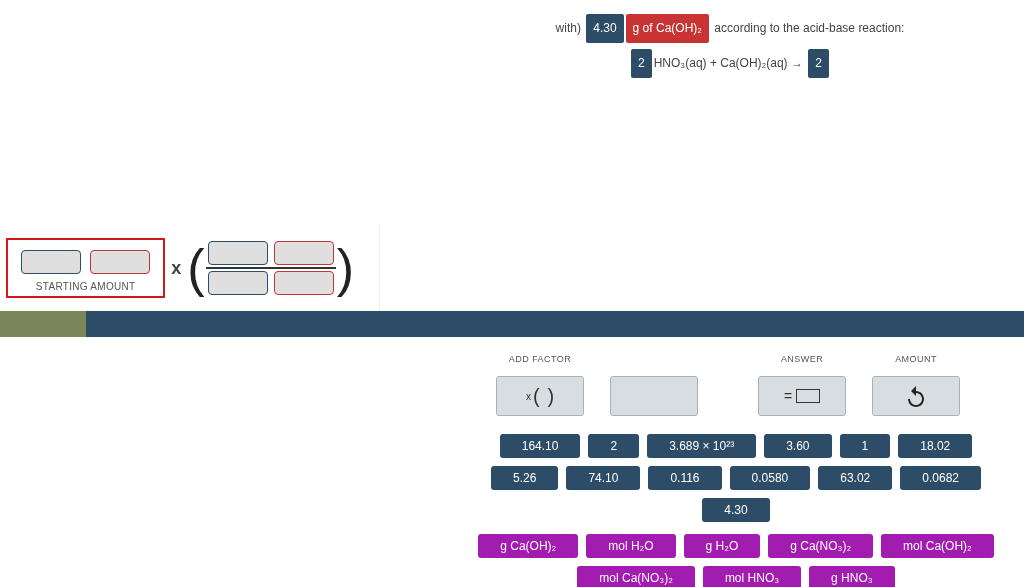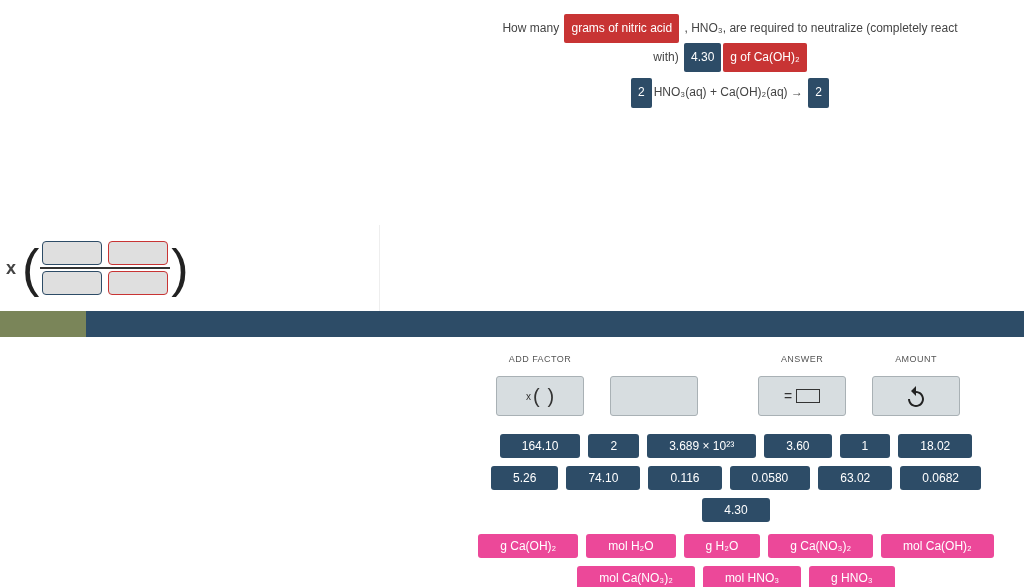"How many" div.line { html: <div> <span>How many </span> <span>grams of nitric acid</span> <span> , HNO₃, are required to neutralize (completely react</span> </div> -> none }
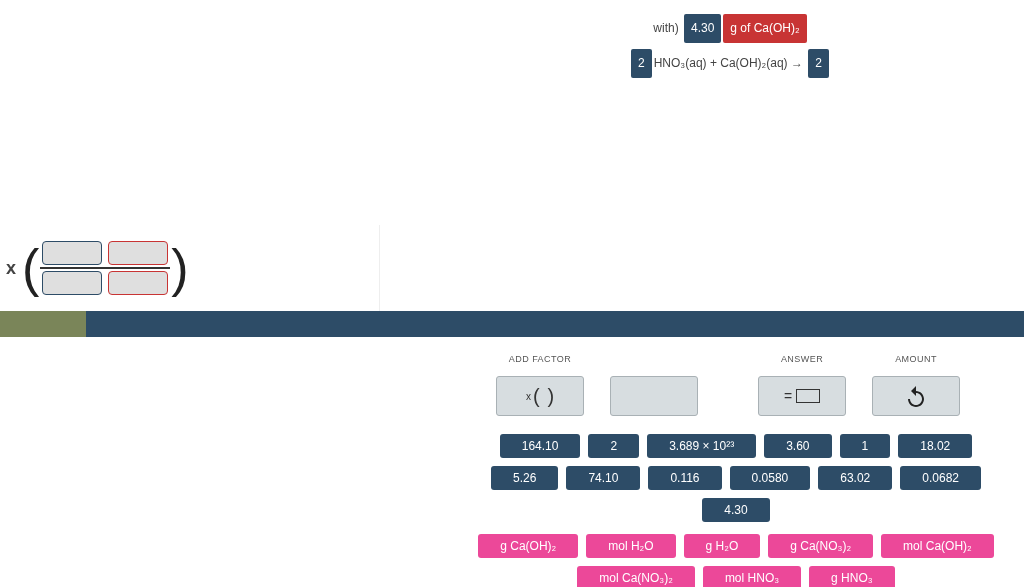"according to the acid-base reaction:" span.q-text { html: none -> <span> according to the acid-base reaction:</span> }
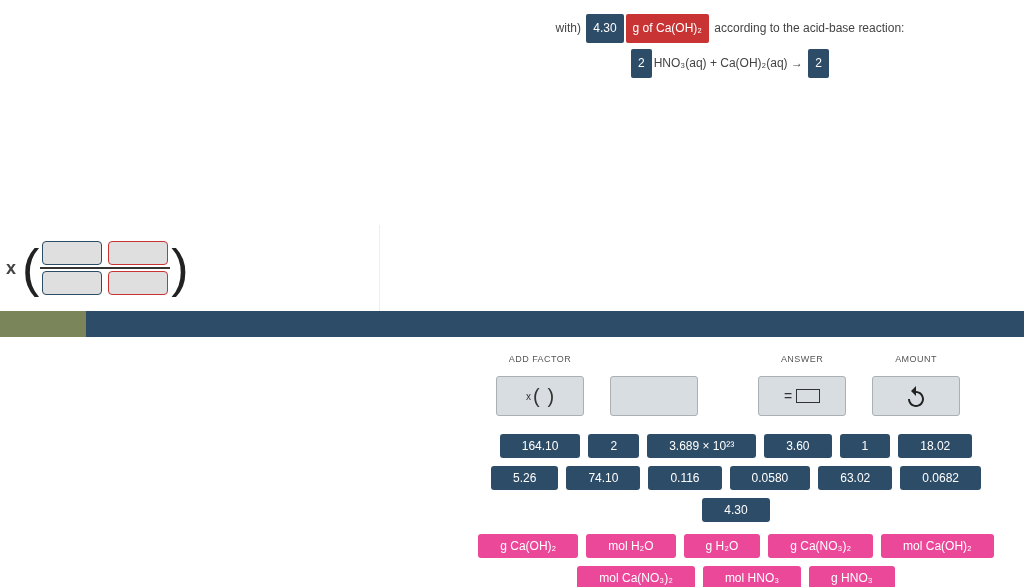"STARTING AMOUNT" div.start-box { html: none -> <div> <div> <span></span> <span></span> </div> <div>STARTING AMOUNT</div> </div> }
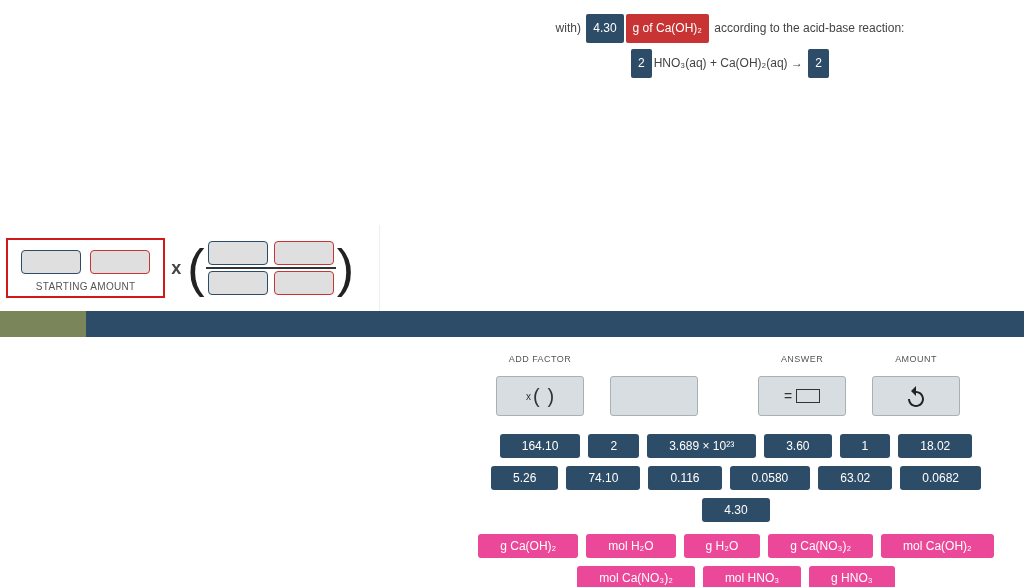"g Ca(OH)₂" .chip-red { background: #ec4899 -> #a21caf }
